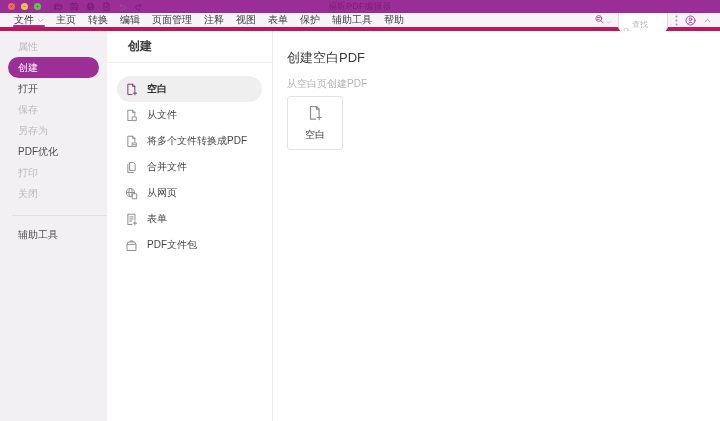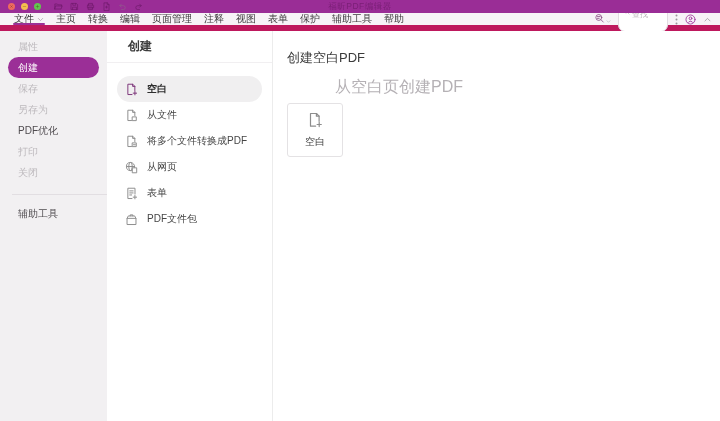"文件" .menubar { border-bottom: 6px solid #be185d -> 4px solid #be185d }
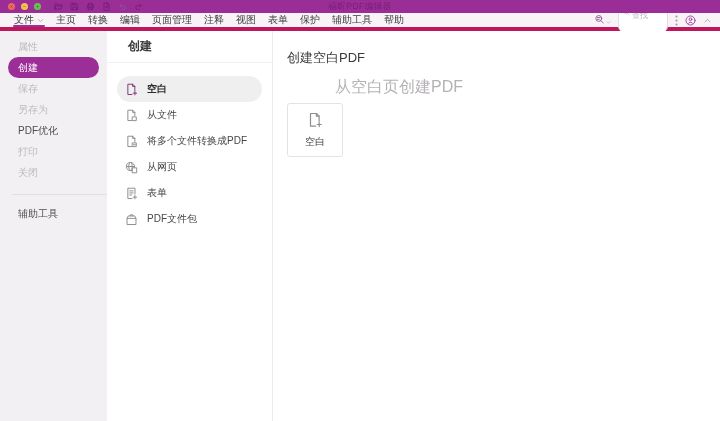"查找" .search-box { align-items: flex-end -> flex-start }
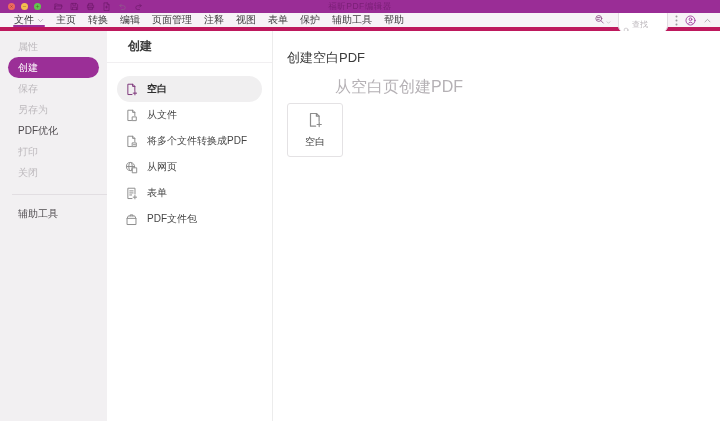"打开" div.side-item { html: none -> <div> <span>打开</span> </div> }
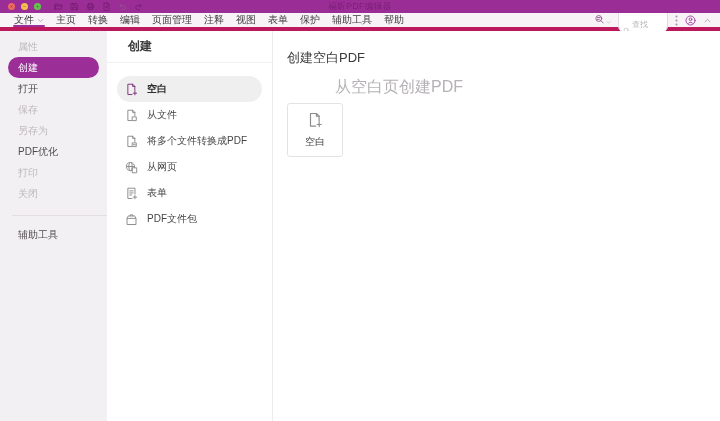"从空白页创建PDF" .content-subtitle { font-size: 16px -> 10px; margin-left: 48px -> none }
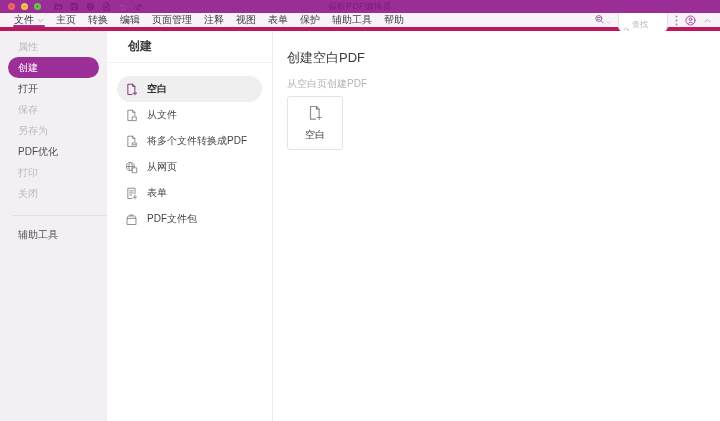"合并文件" div.create-item { html: none -> <div> <span> <svg> <path></path> <path></path> </svg> </span> <span>合并文件</span> </div> }
